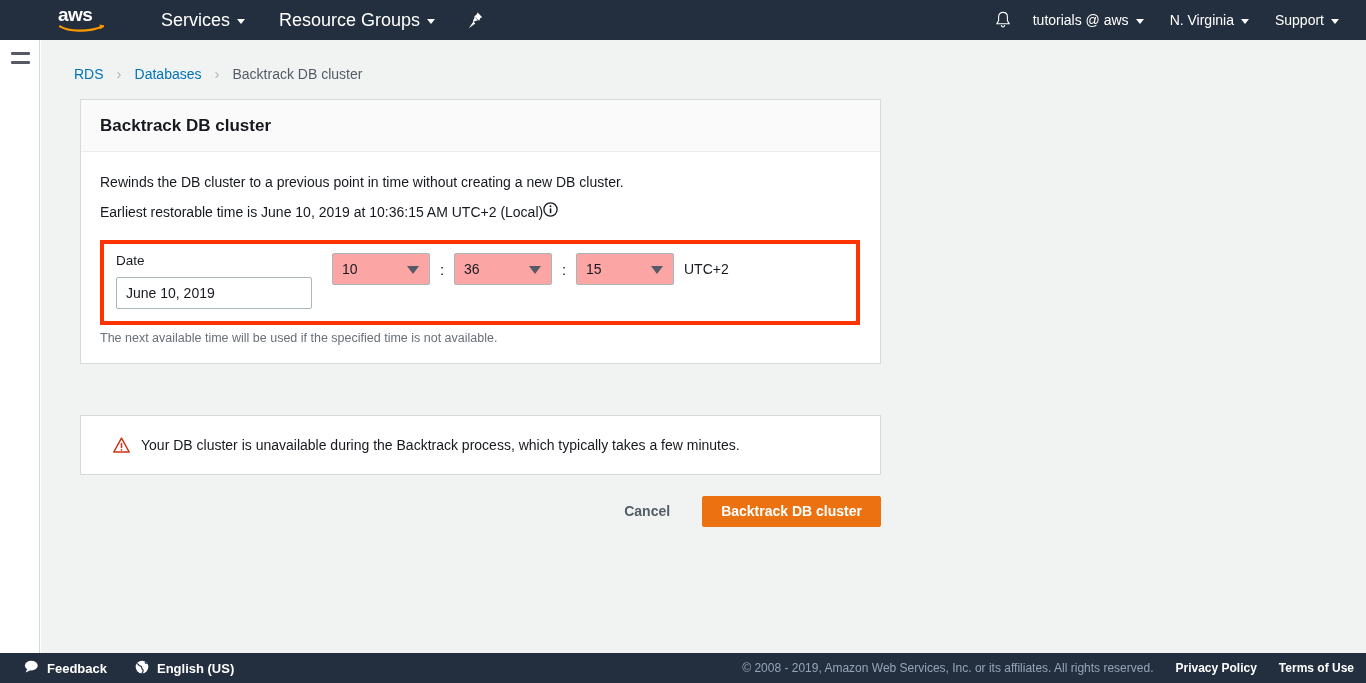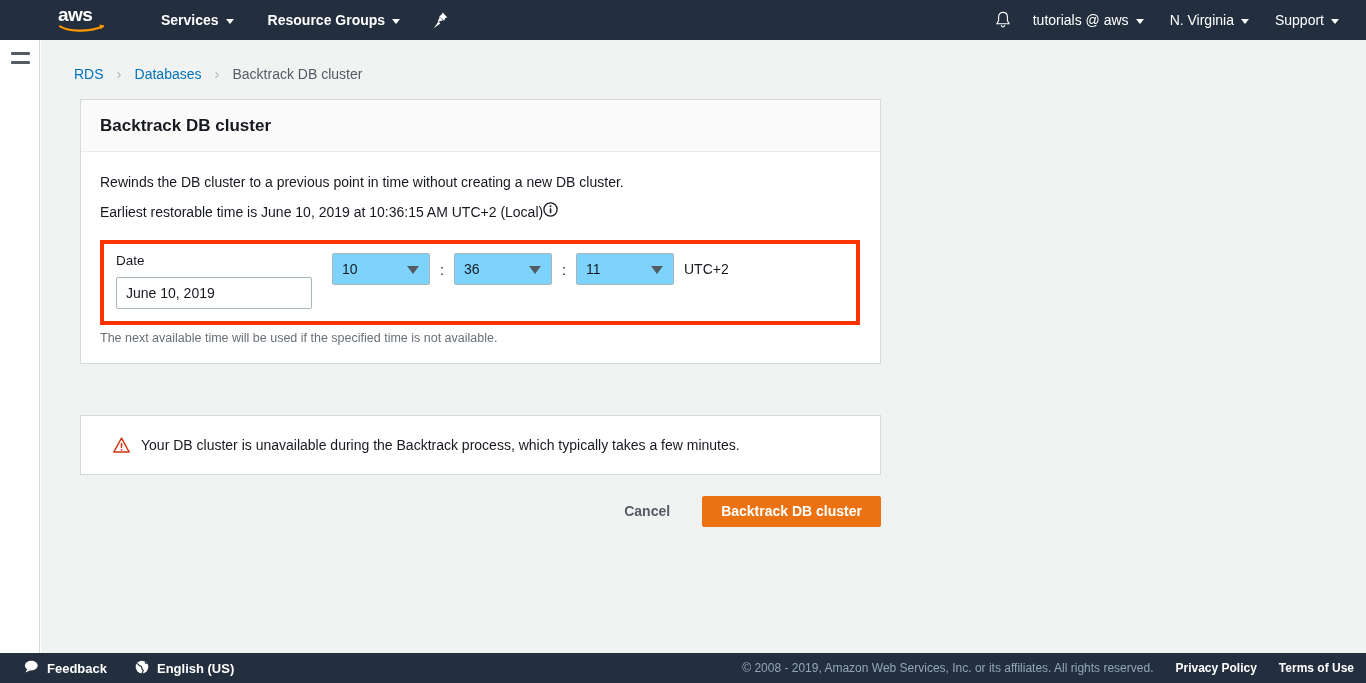"Services" .nav-item { font-size: 14px -> 18px; font-weight: 700 -> 400 }
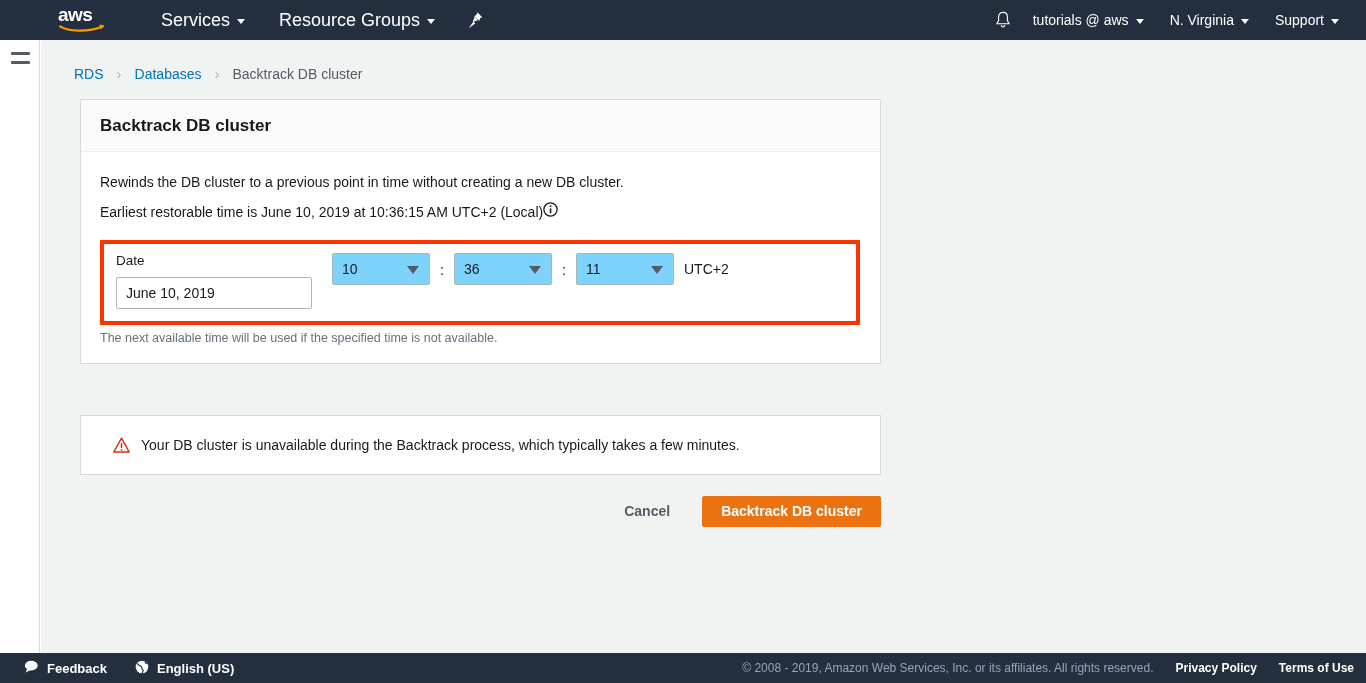"10" .time-select { background: #7dd3fc -> #fca5a5 }
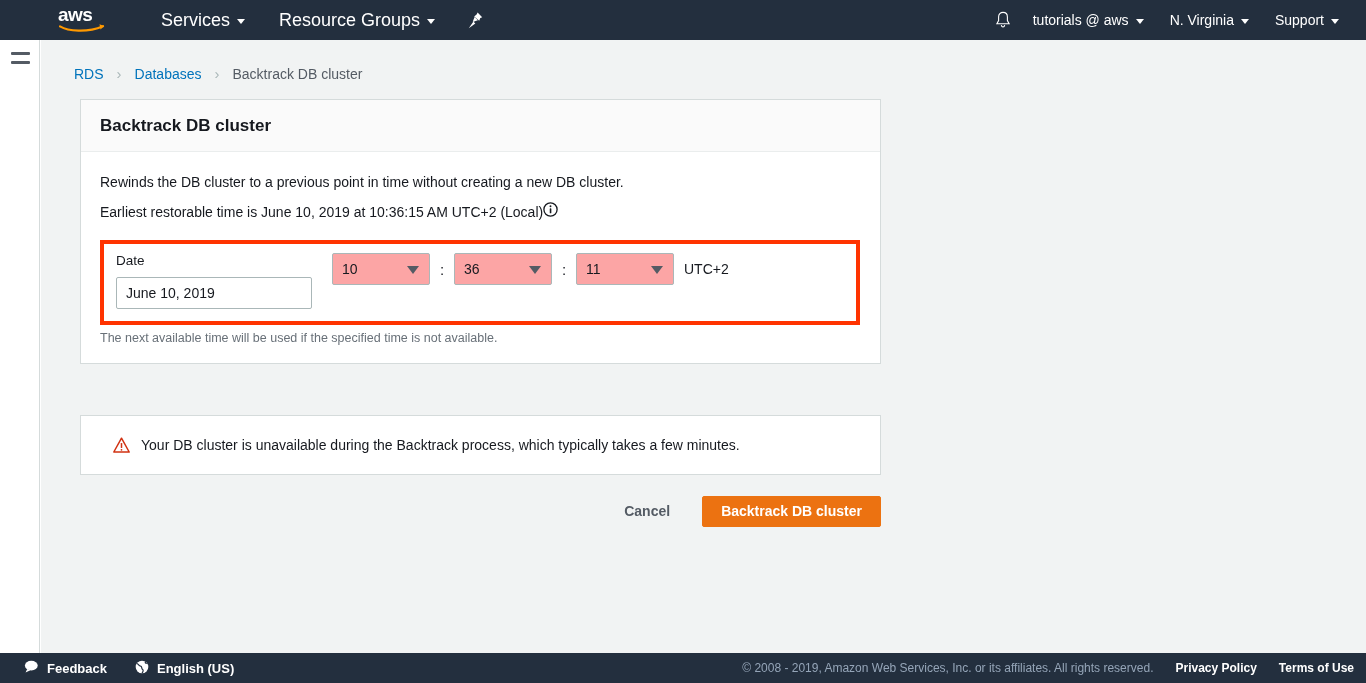"11" span { text: 11 -> 15 }
